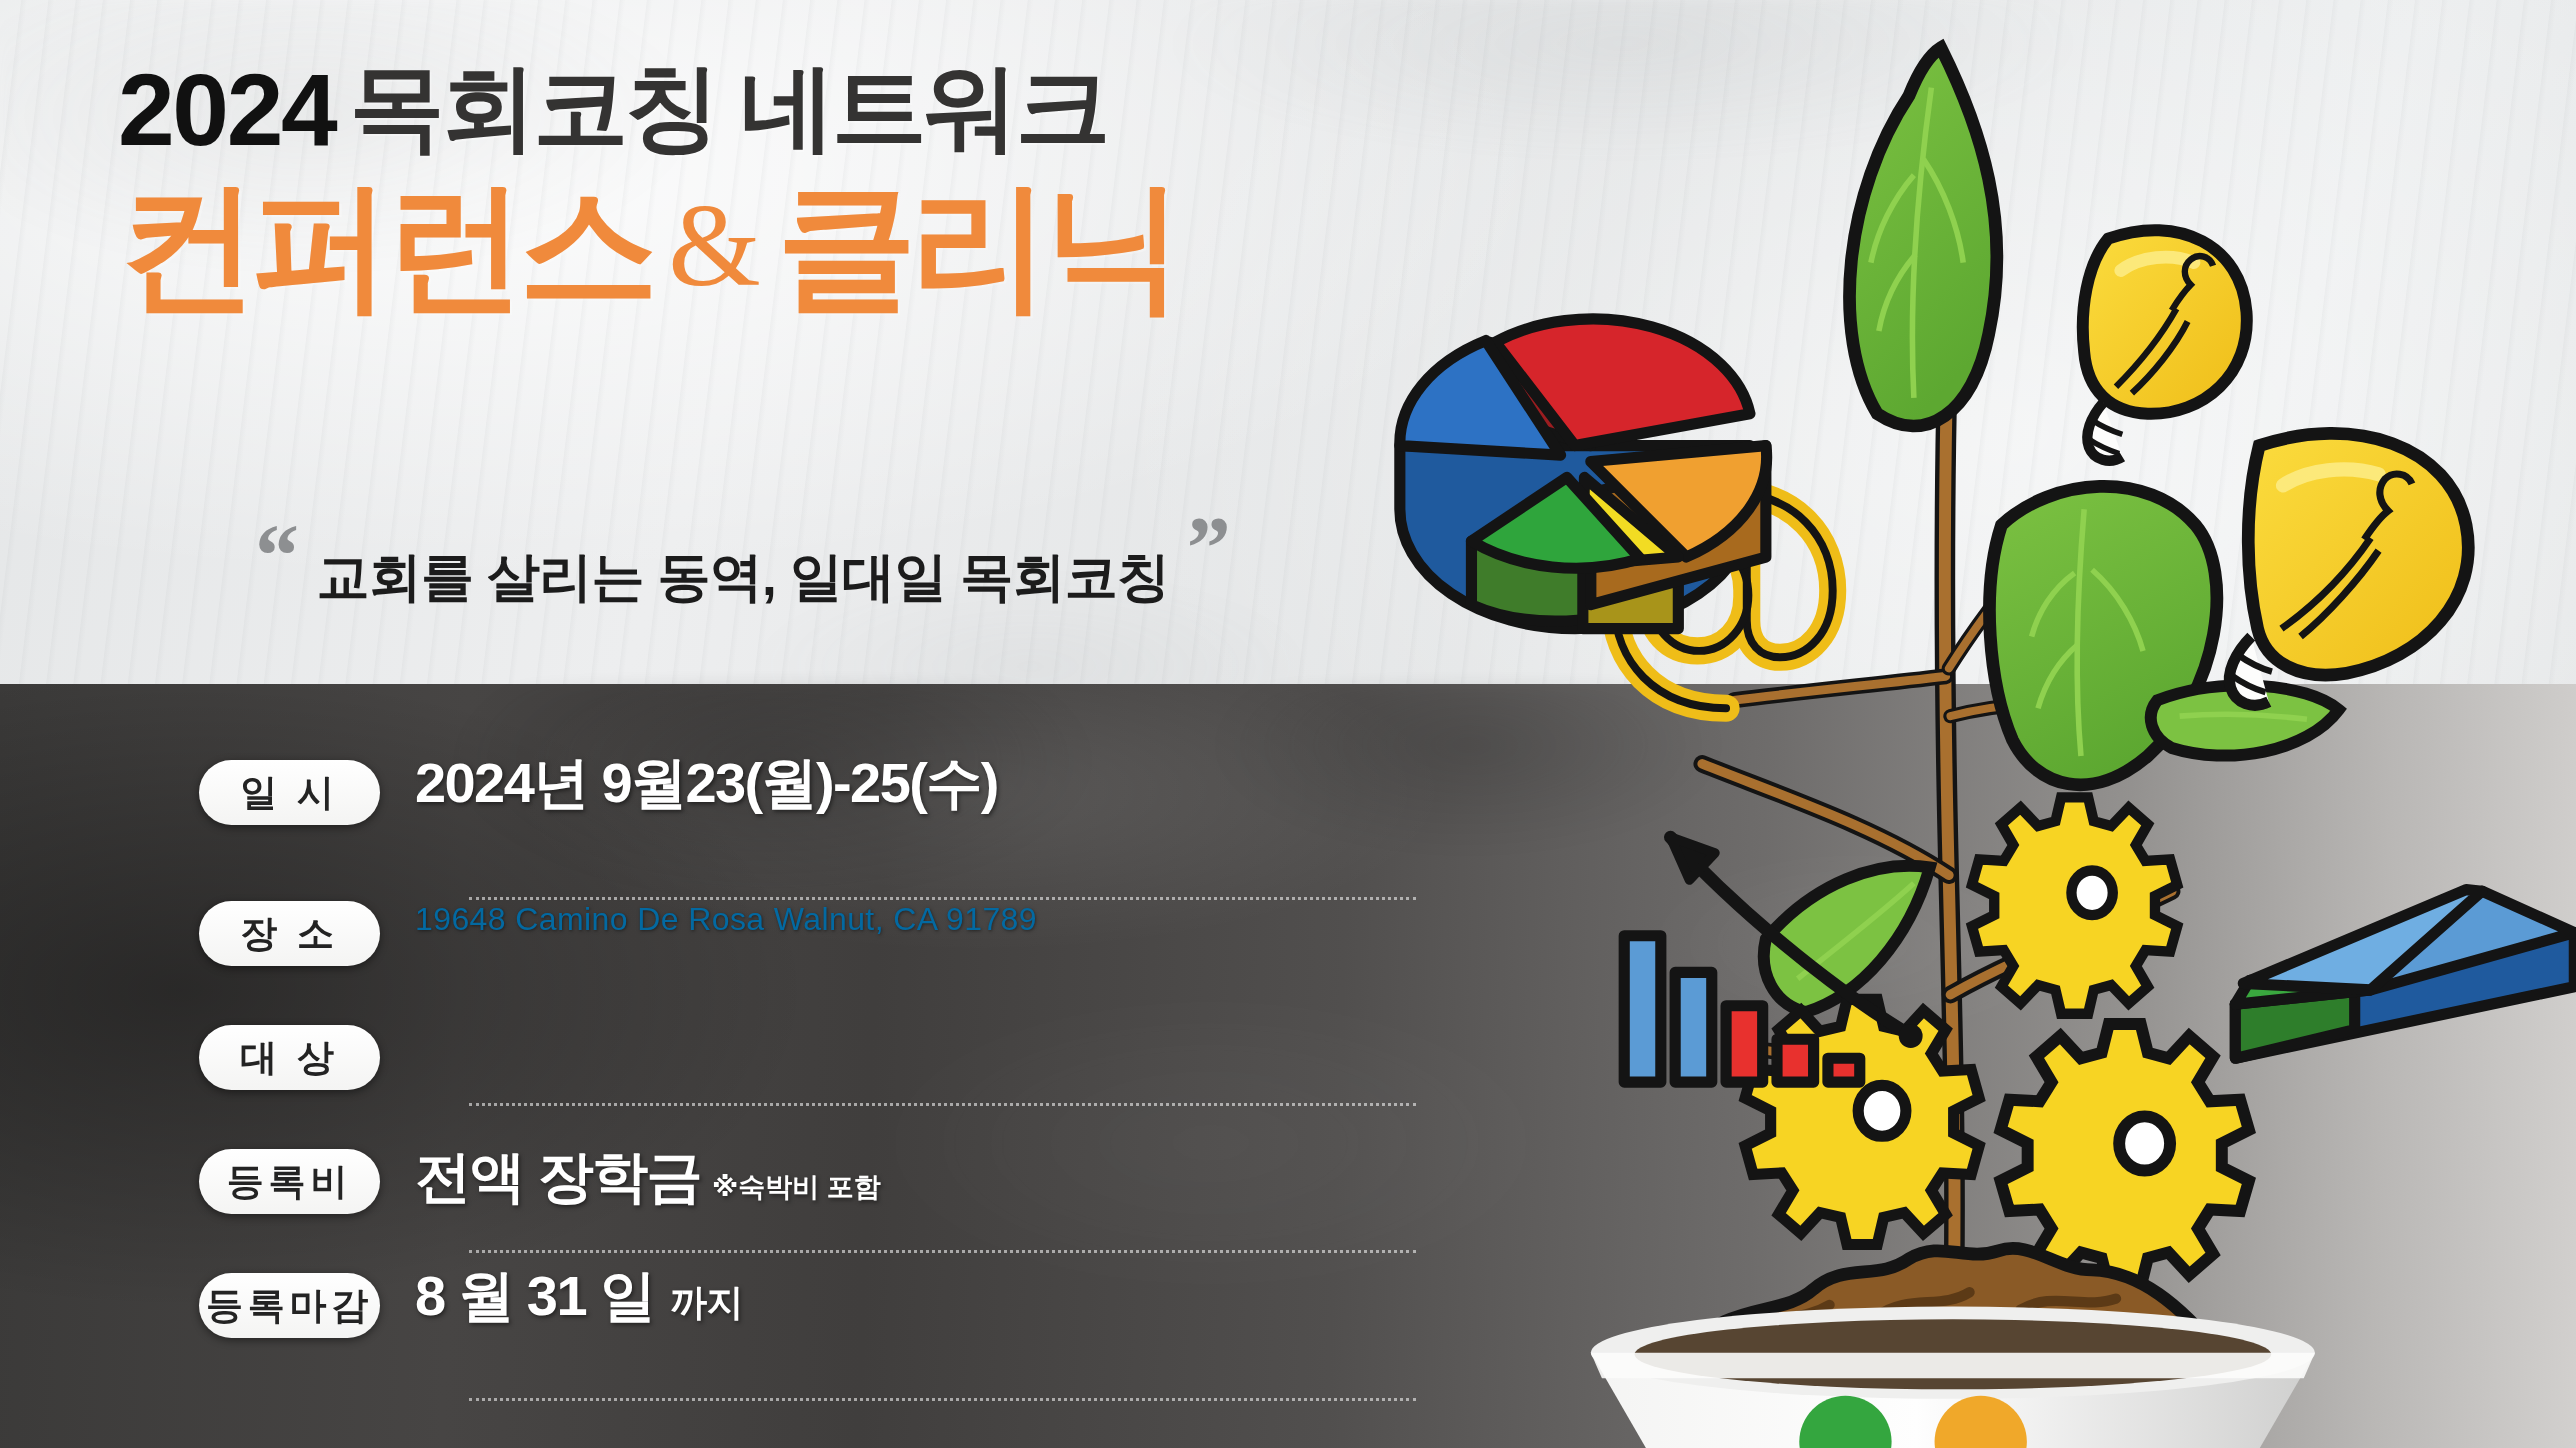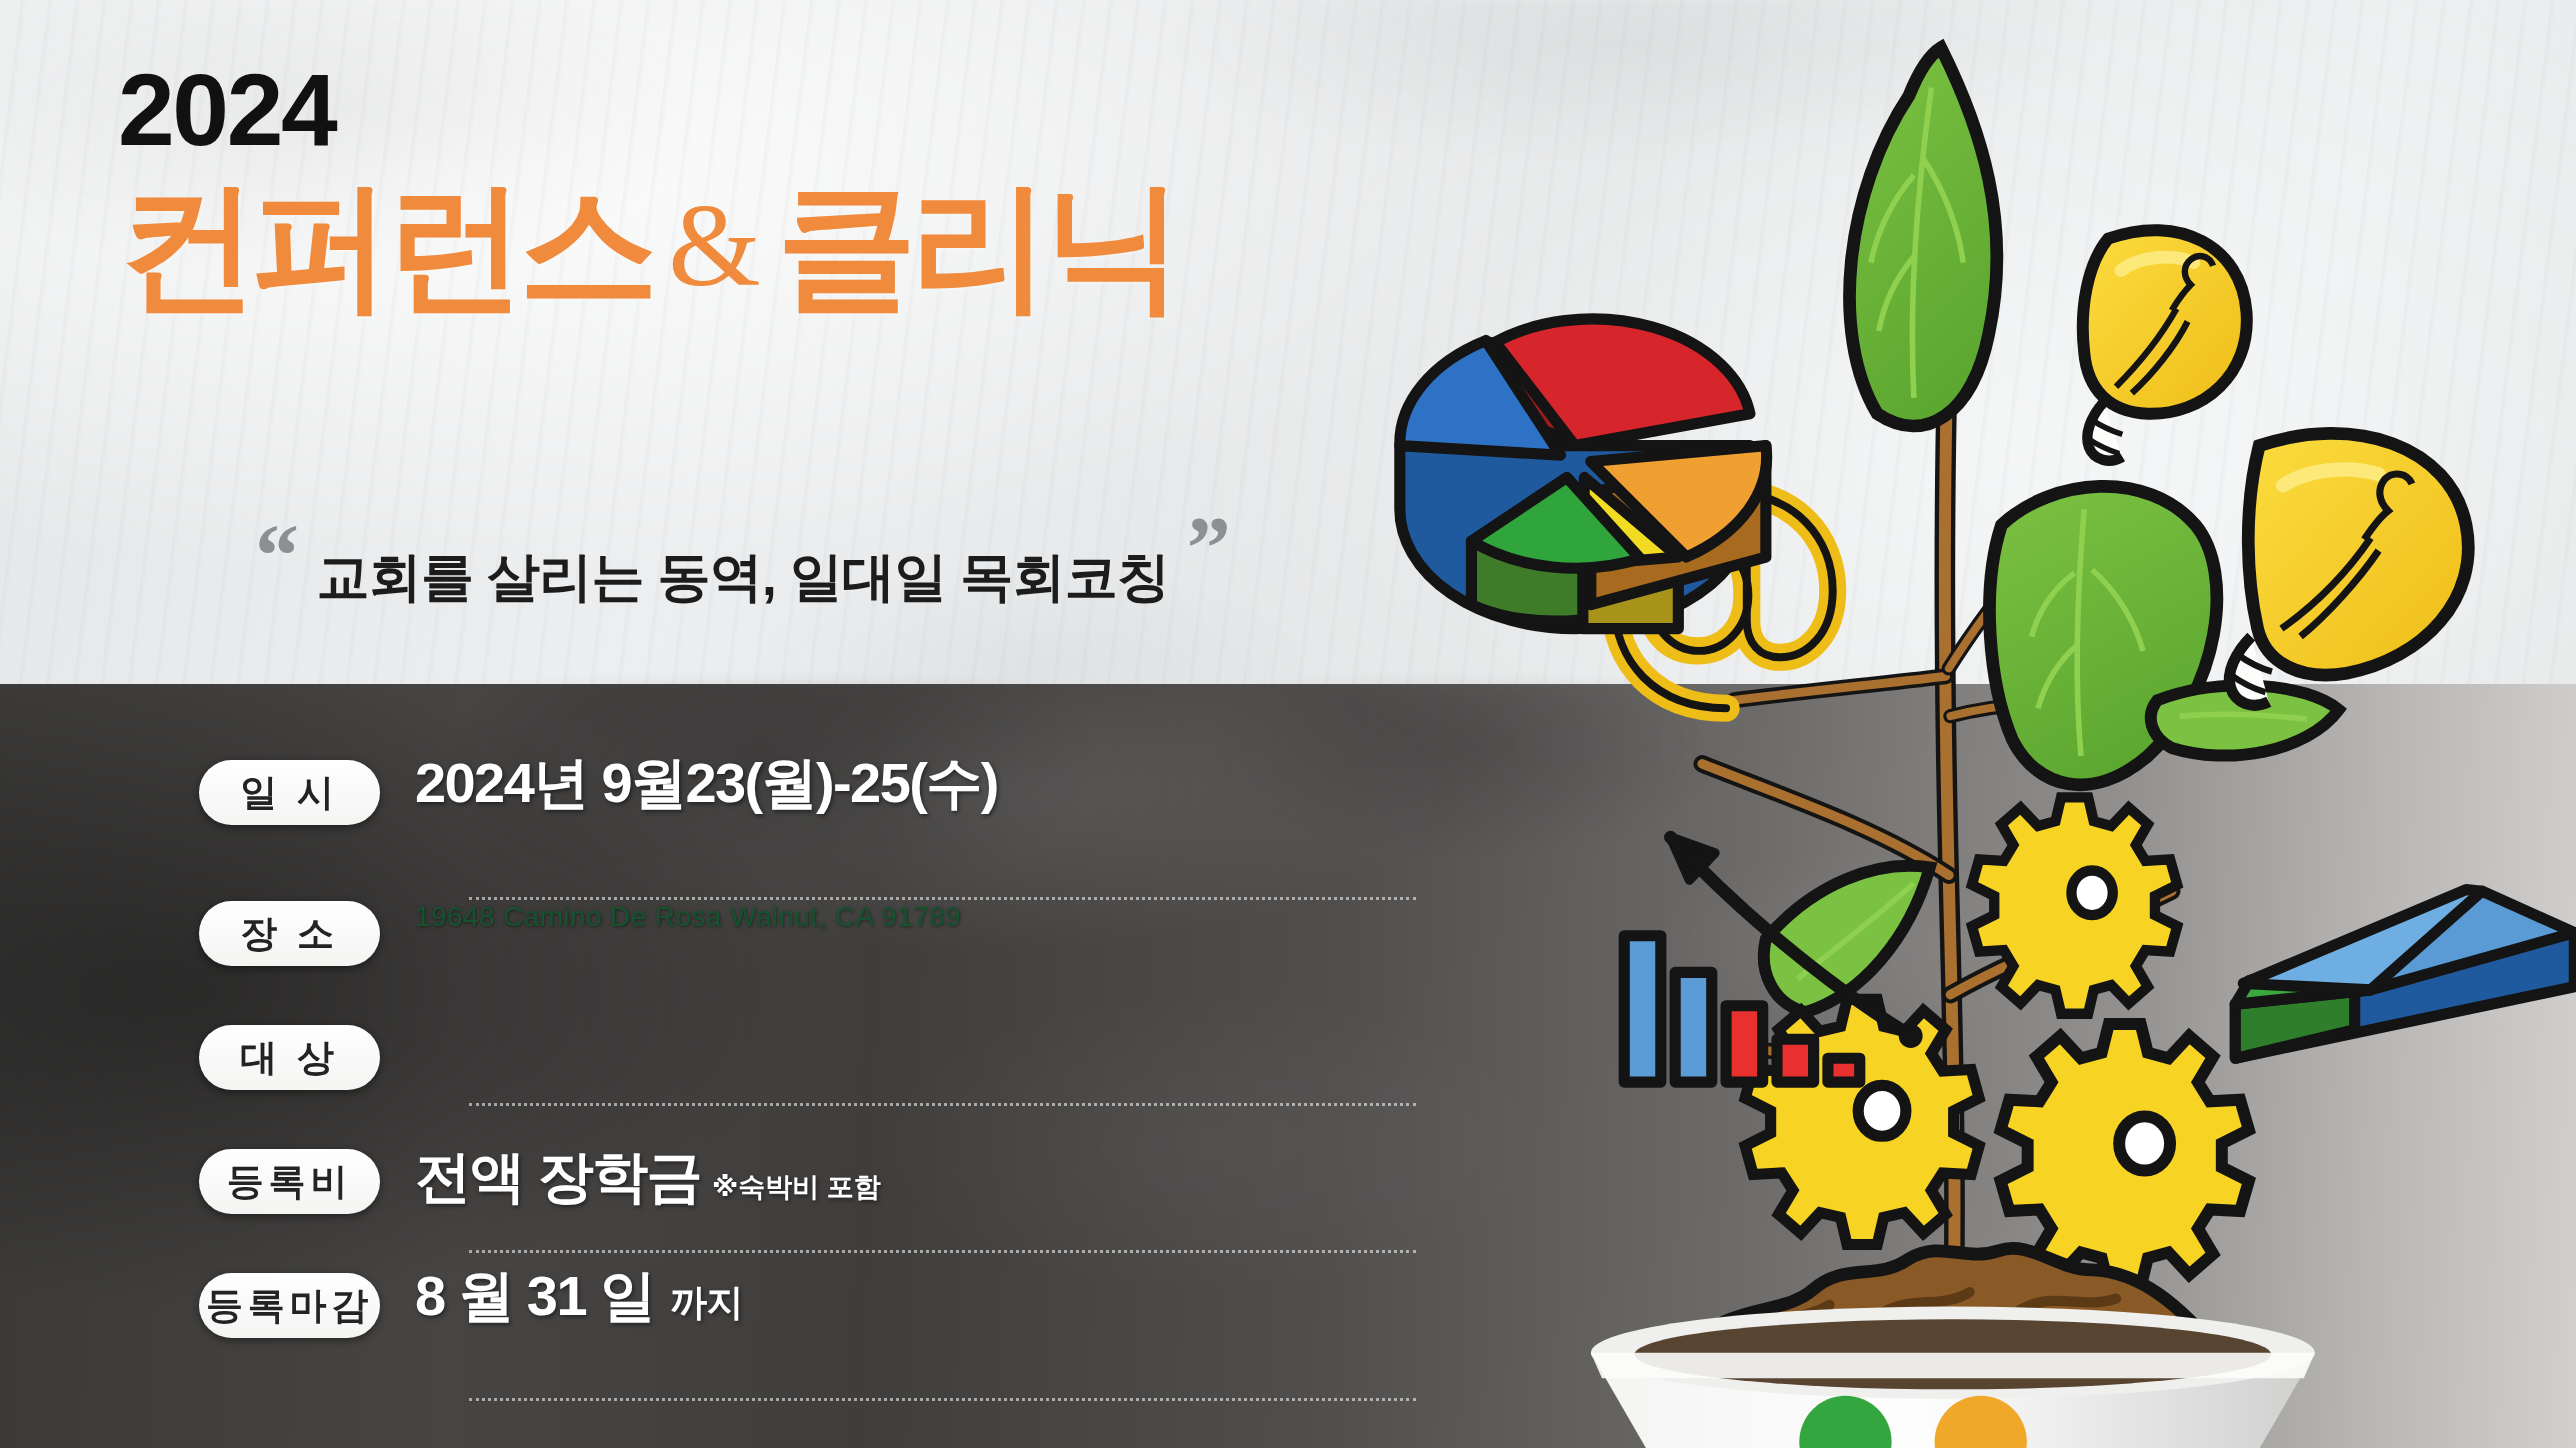"목회코칭 네트워크" span.l1-kr { html: none -> <span>목회코칭 네트워크</span> }
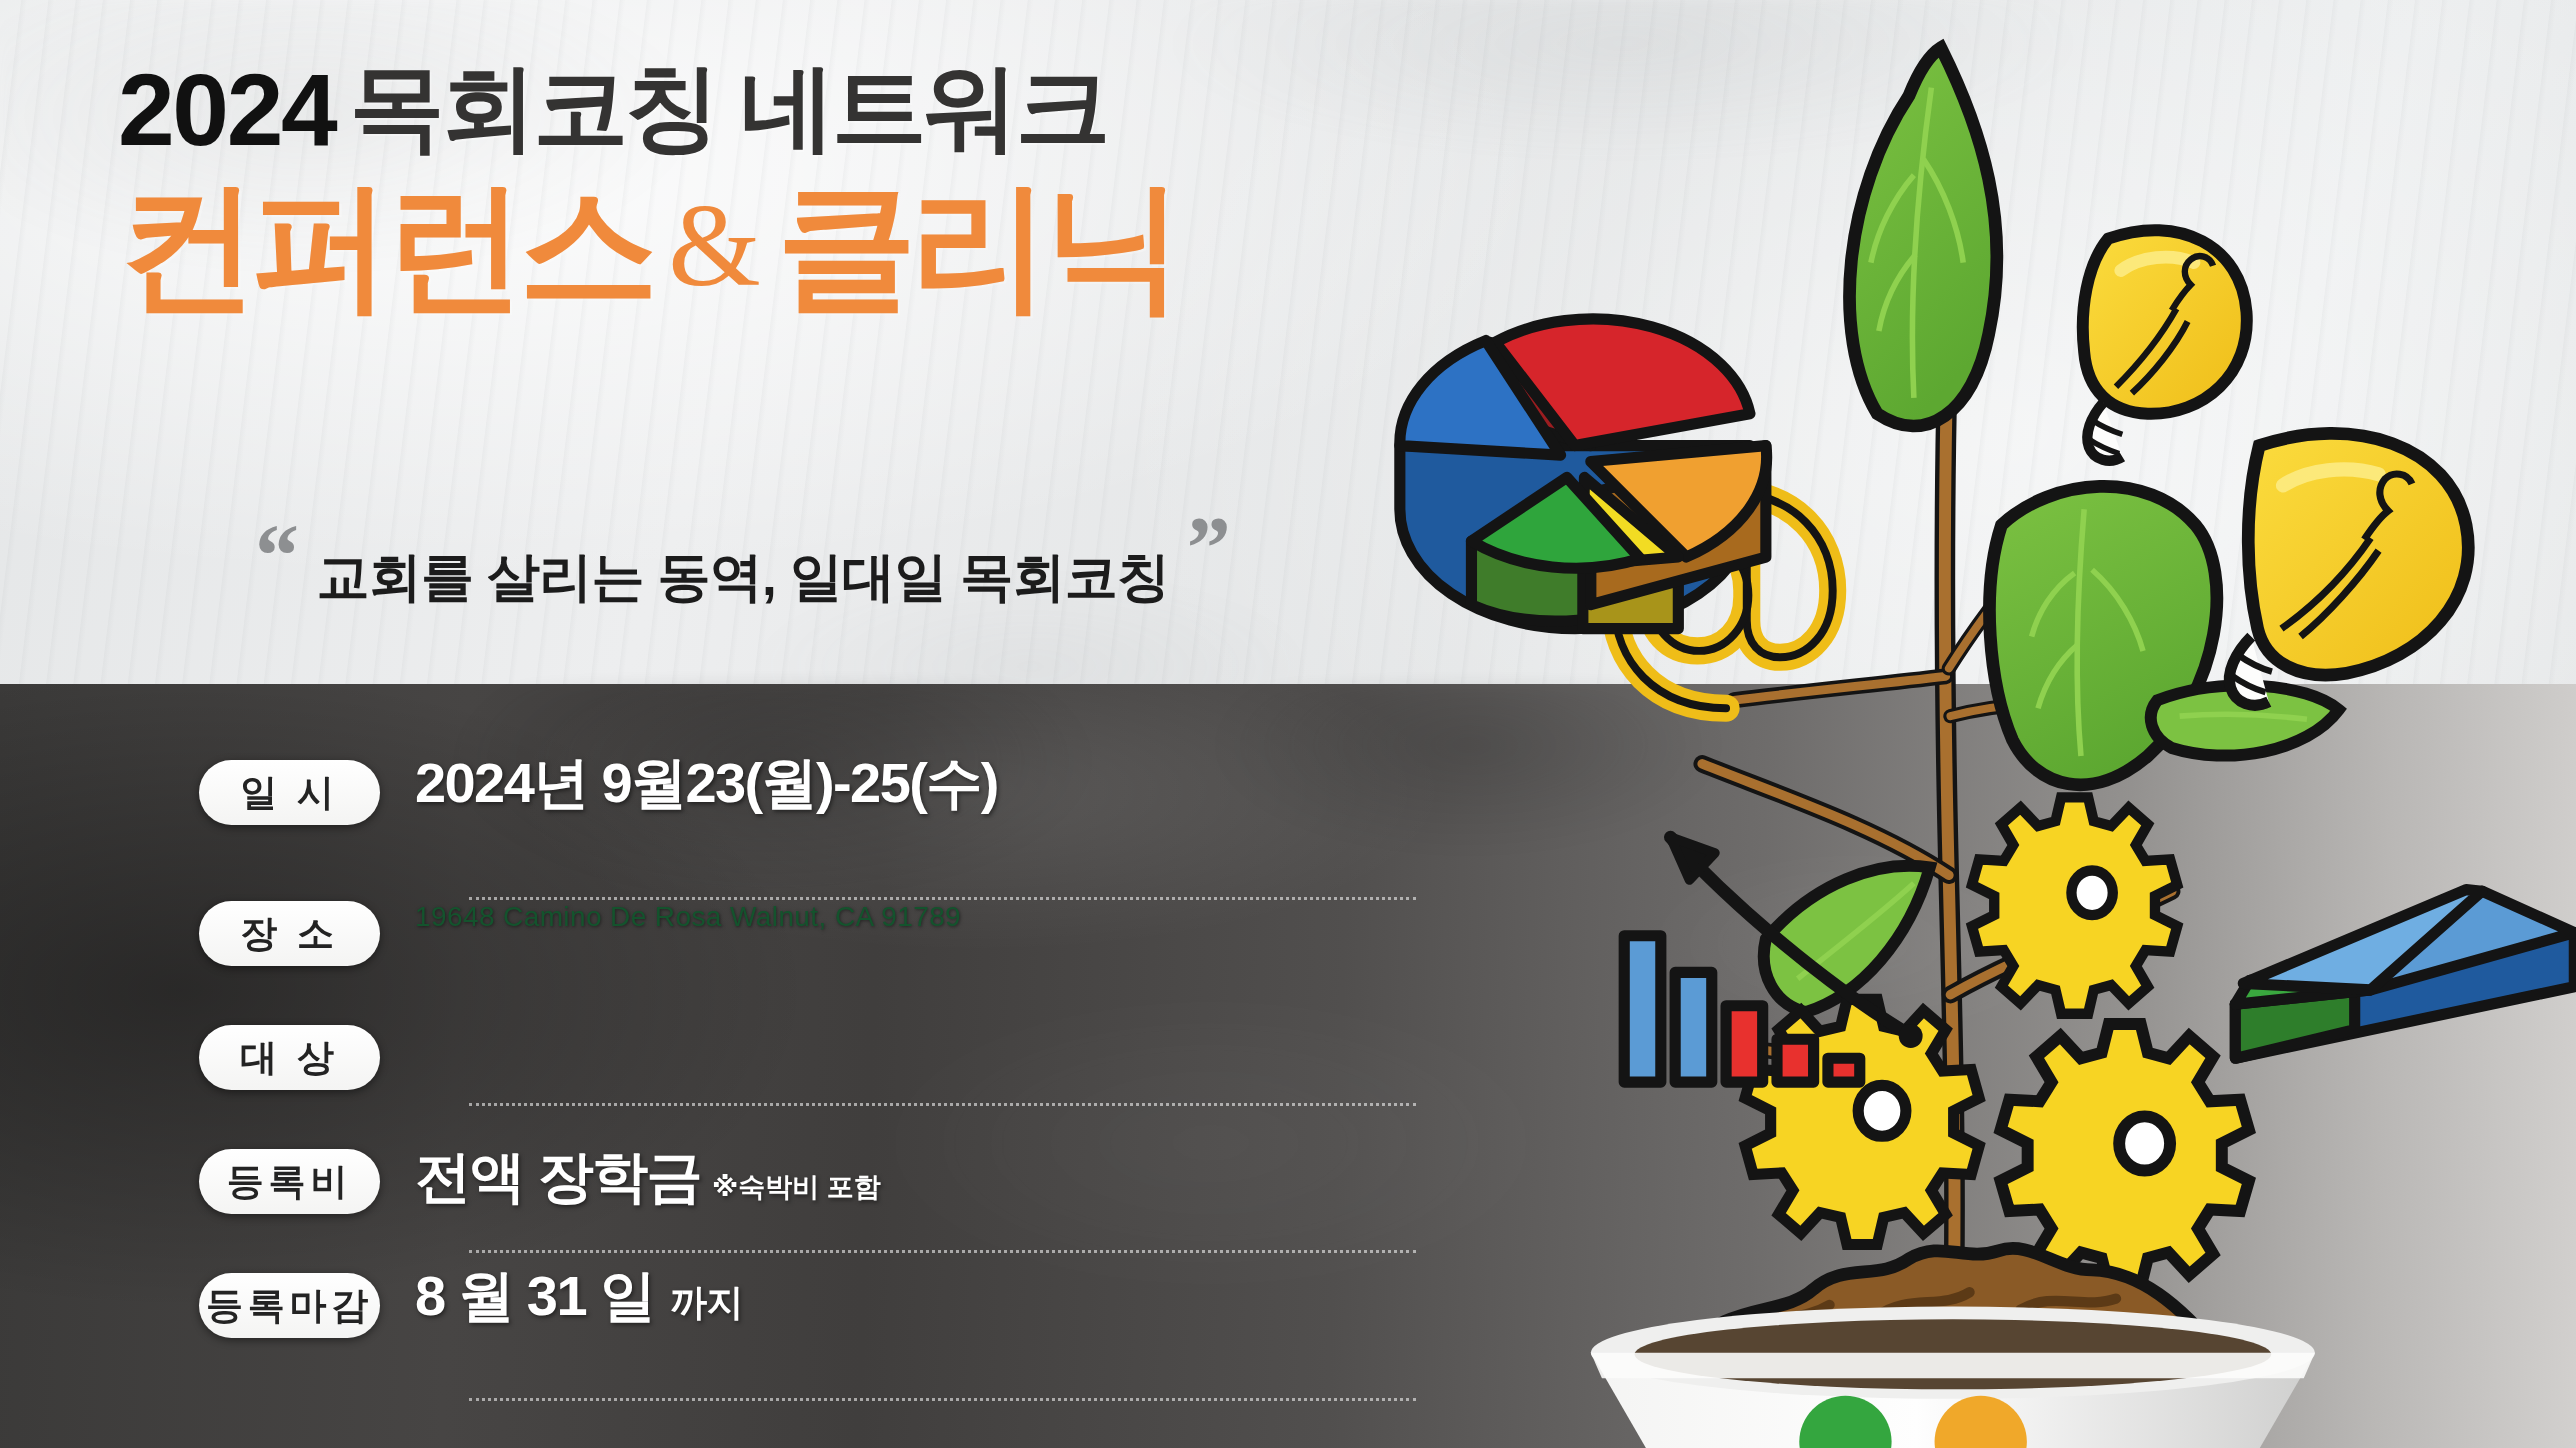"19648 Camino De Rosa Walnut," .addr { color: #14532d -> #0369a1; font-size: 28px -> 32px }
